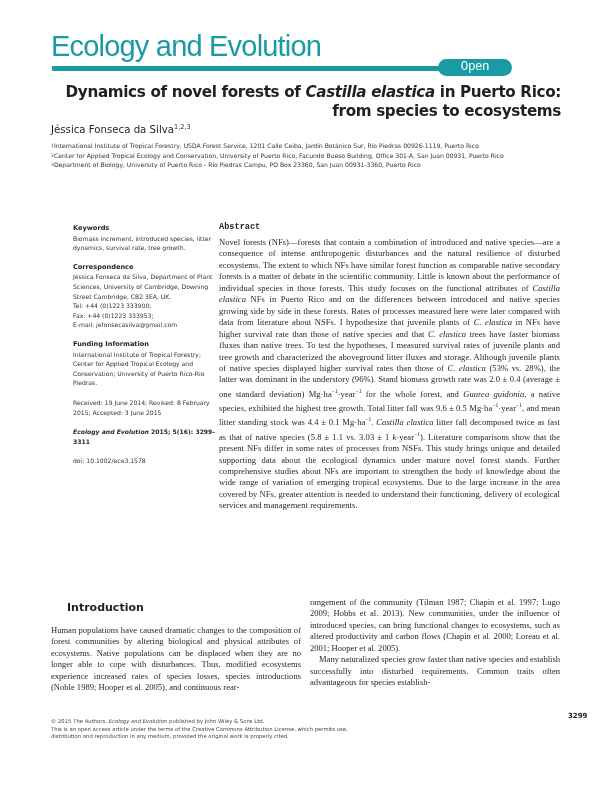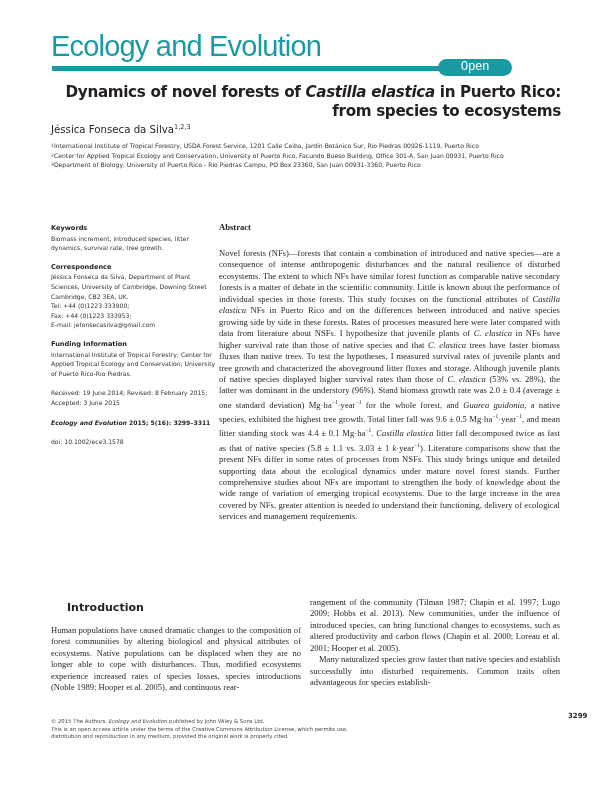"Keywords" .sidebar .block { margin-left: none -> 22px }
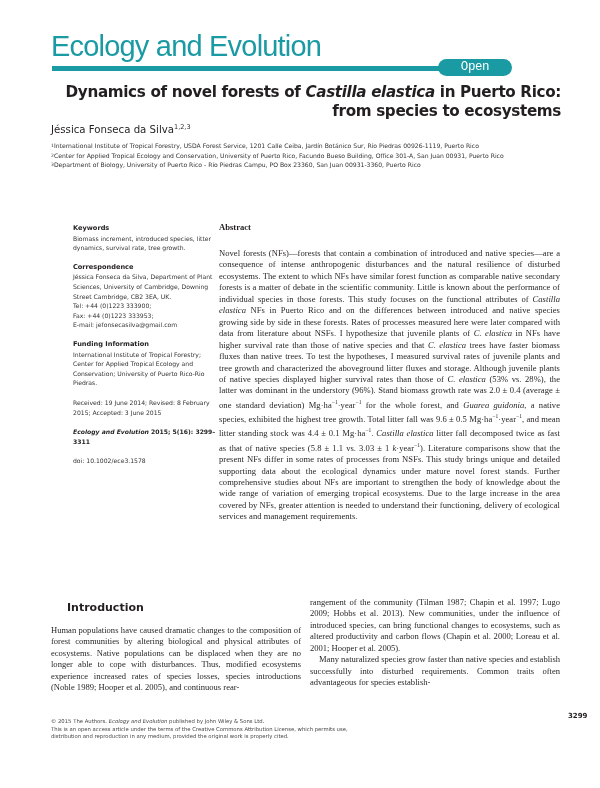"Abstract" .abstract h3 { font-family: Liberation Serif, serif -> Liberation Mono, monospace; margin-bottom: 15px -> 4px }
